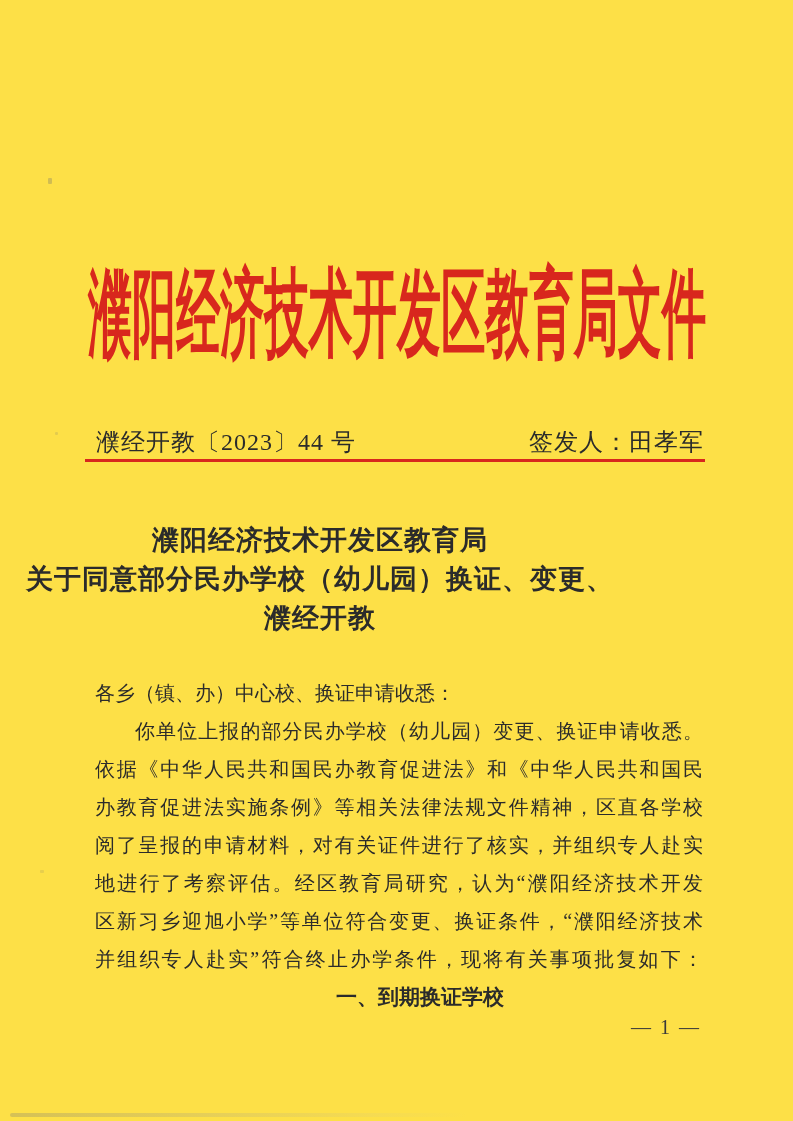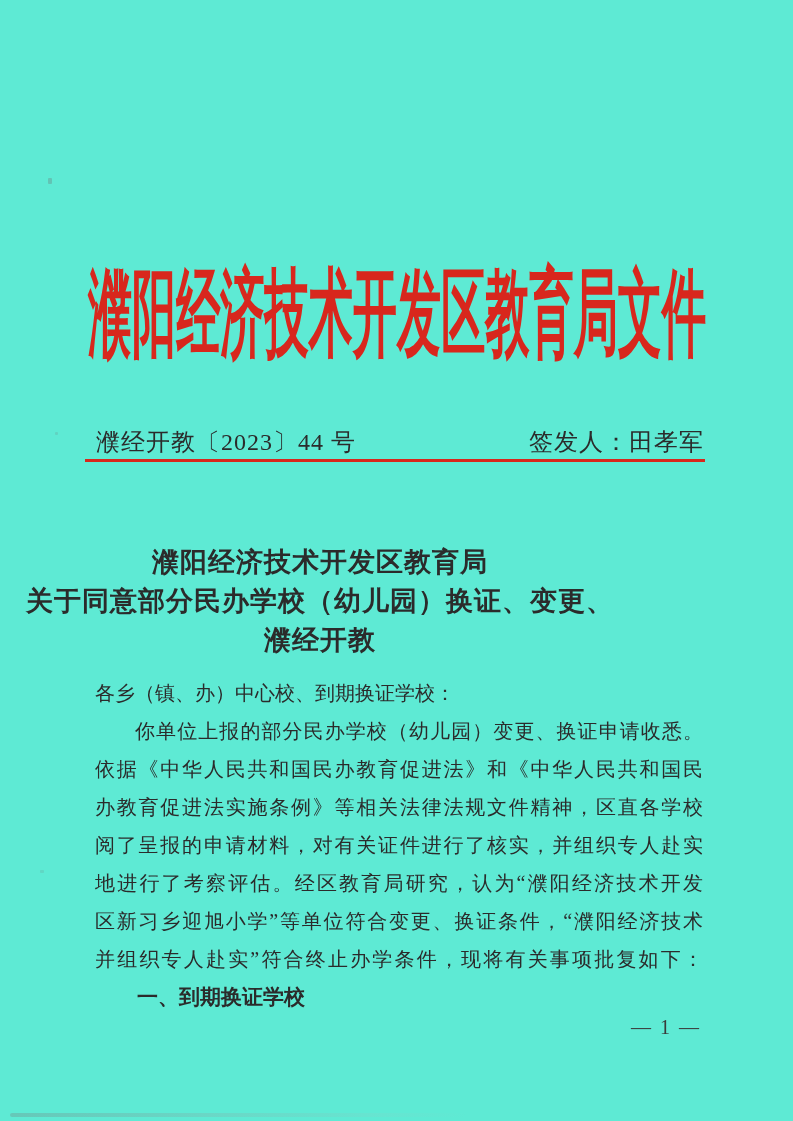"濮阳经济技术开发区教育局文件" .page { background: #5eead4 -> #fde047 }
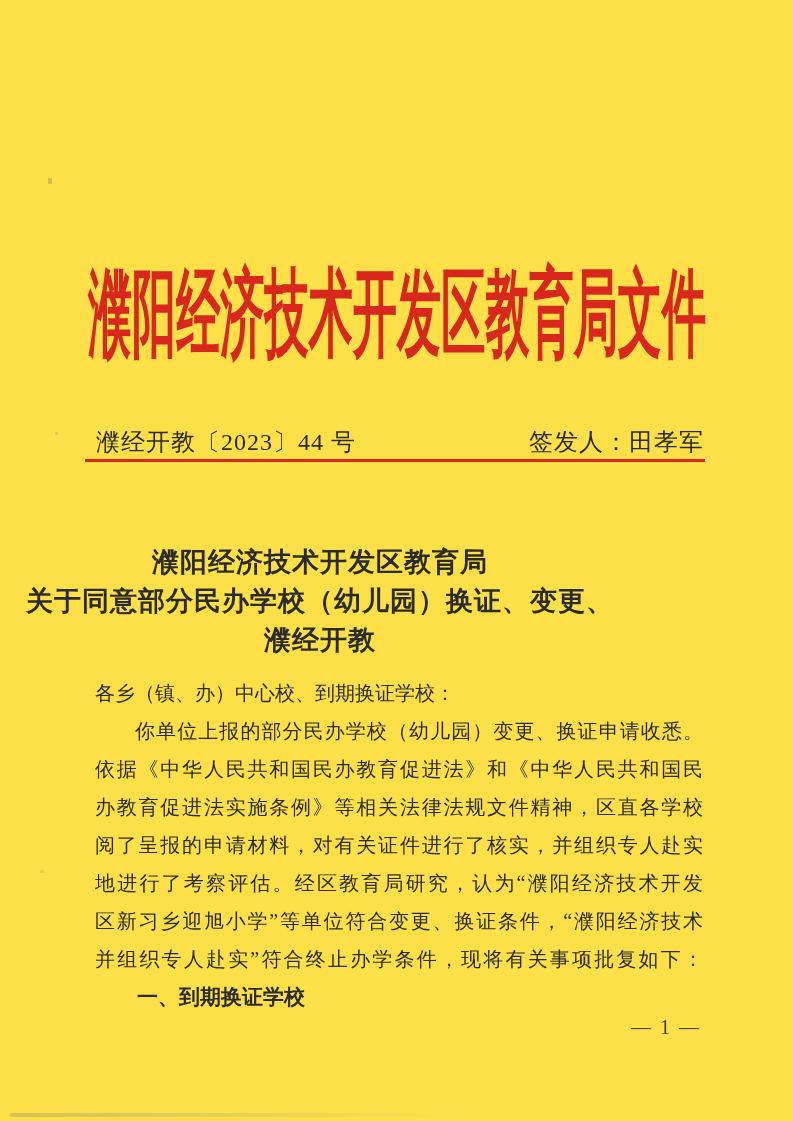"濮阳经济技术开发区教育局" .title { top: 543px -> 521px }
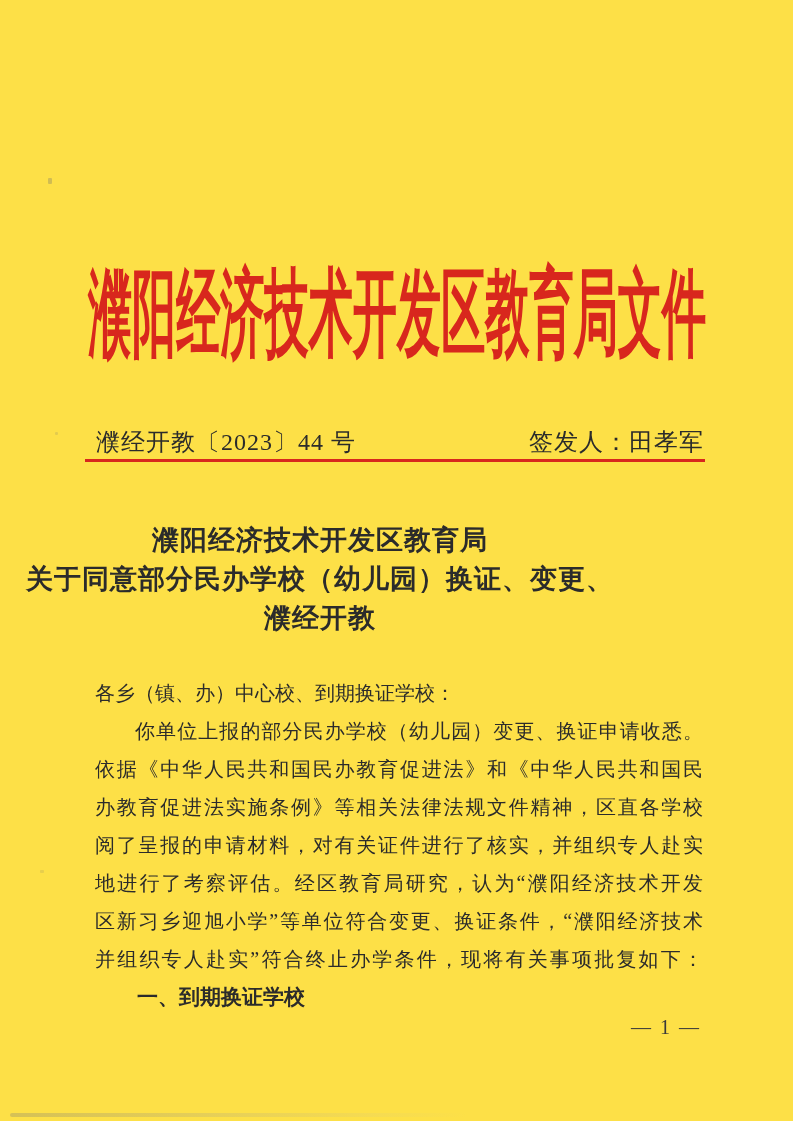"各乡（镇、办）中心校、到期换证学校：" div.line { text: 到期换证学校 -> 换证申请收悉 }
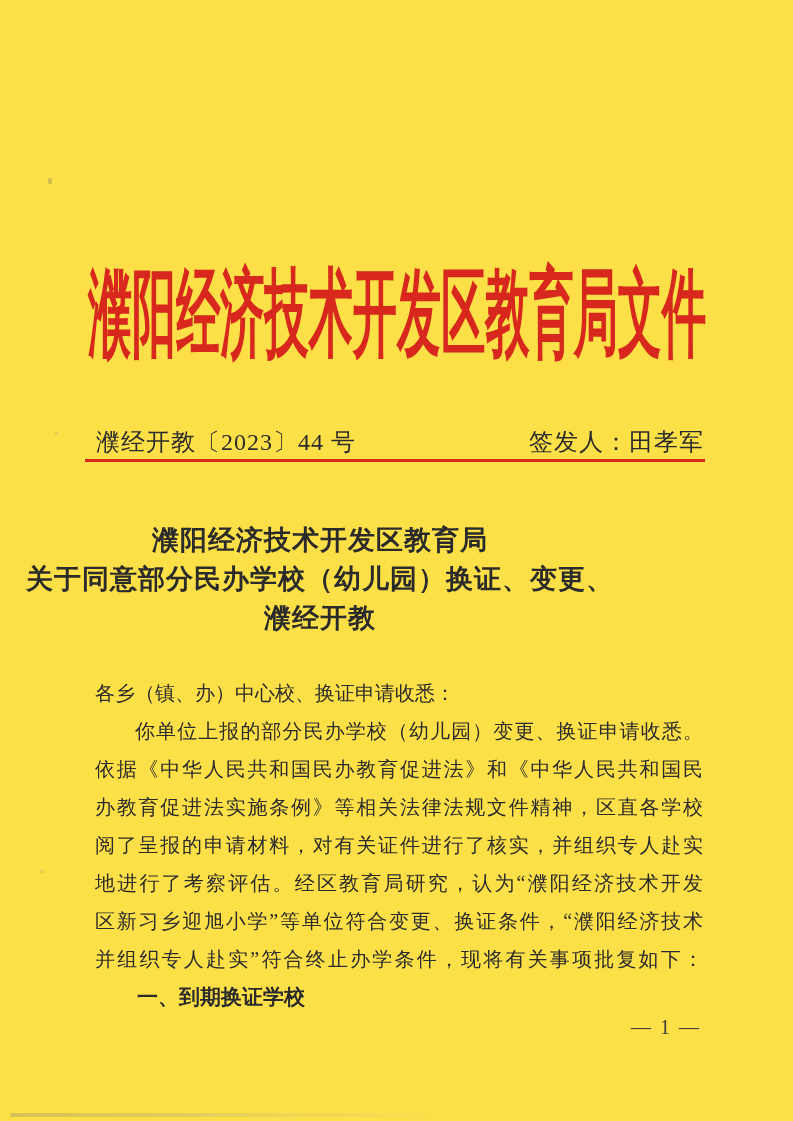"一、到期换证学校" .line.indent { text-align: none -> center }
